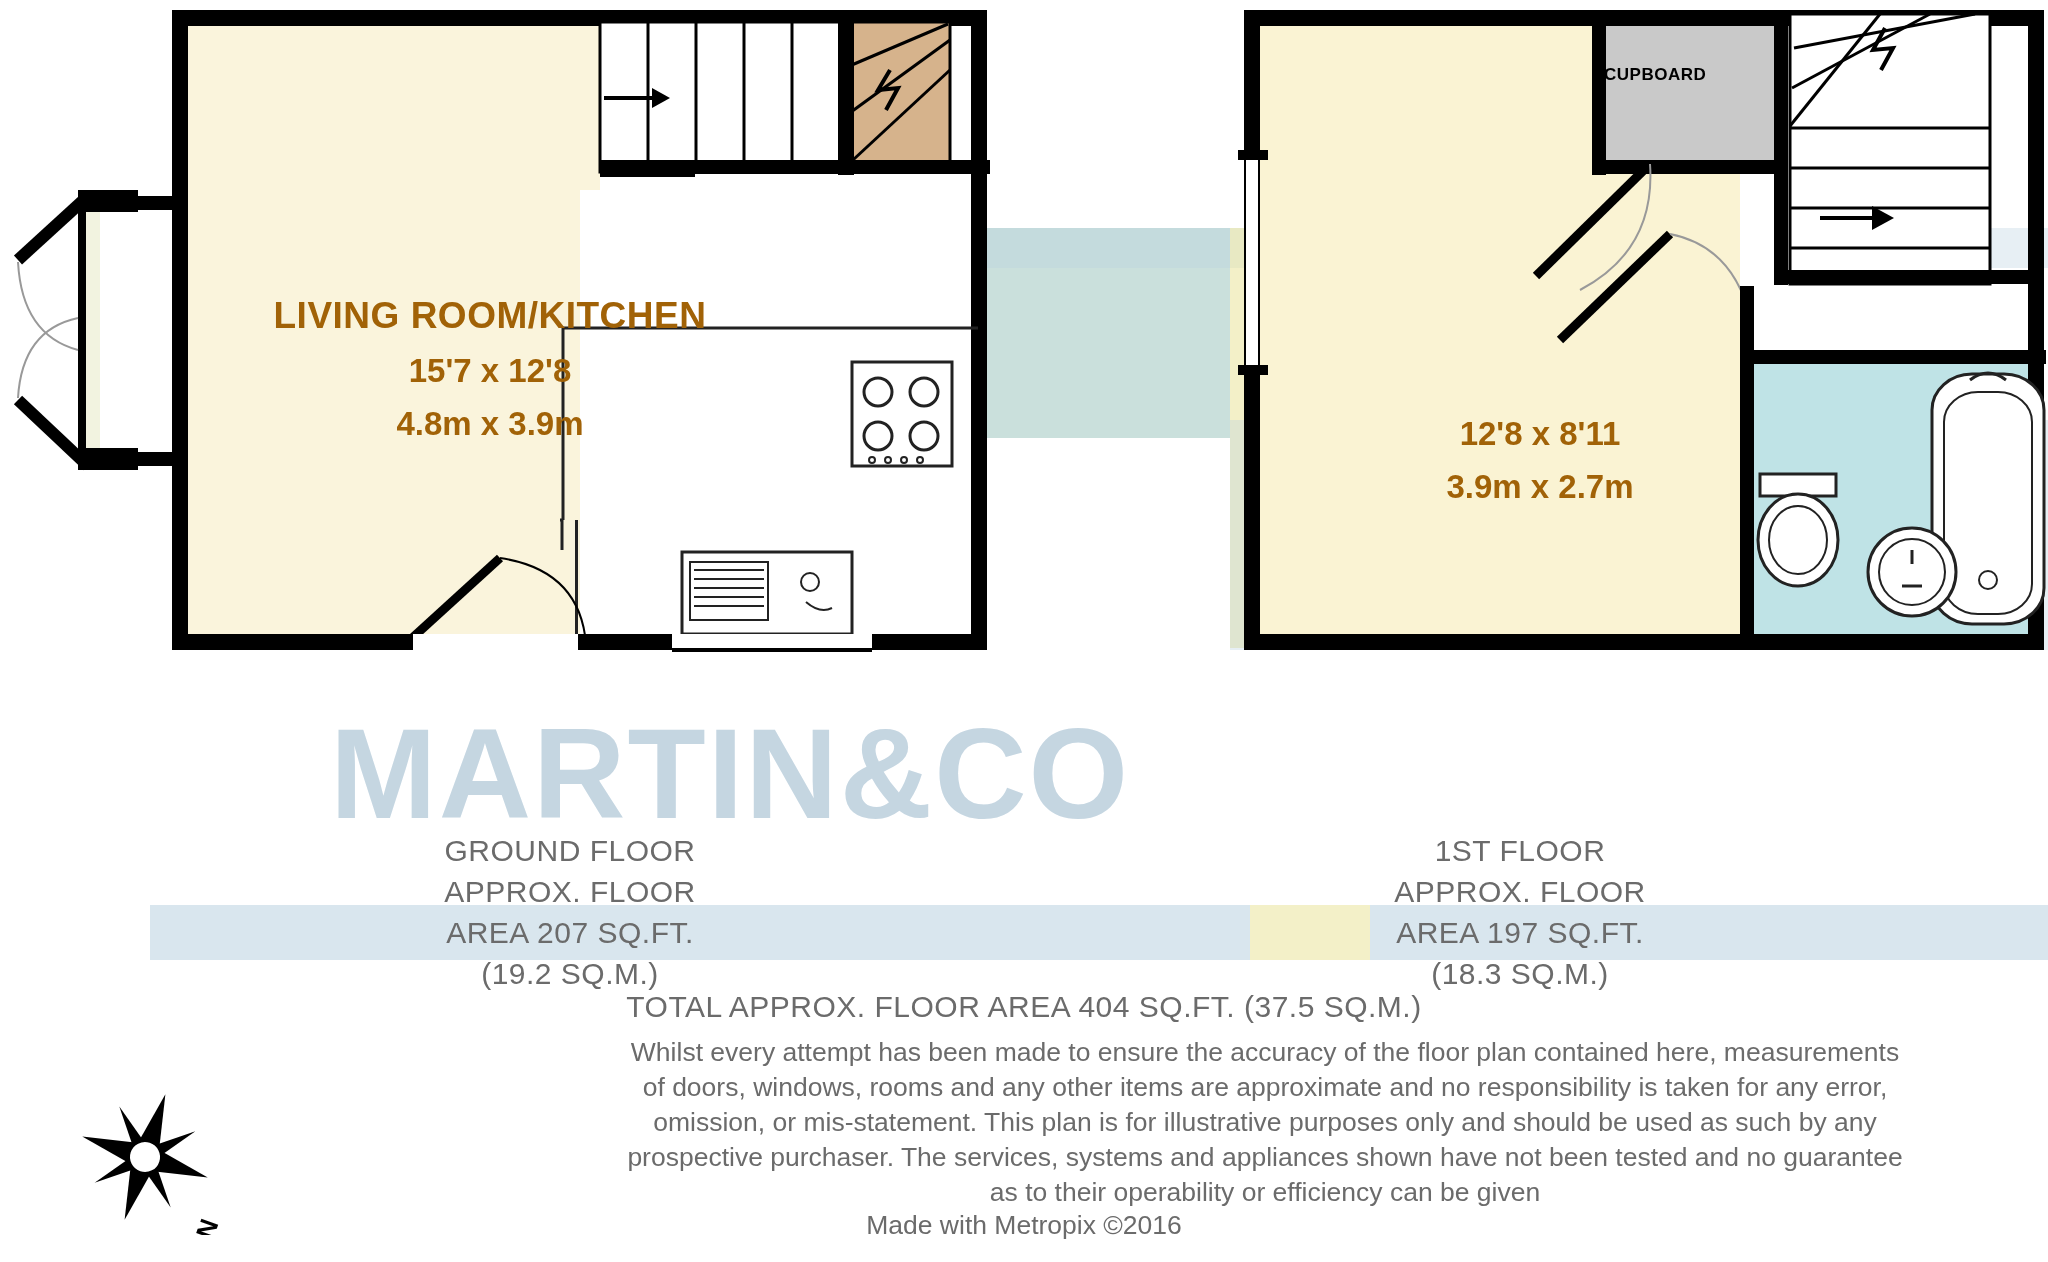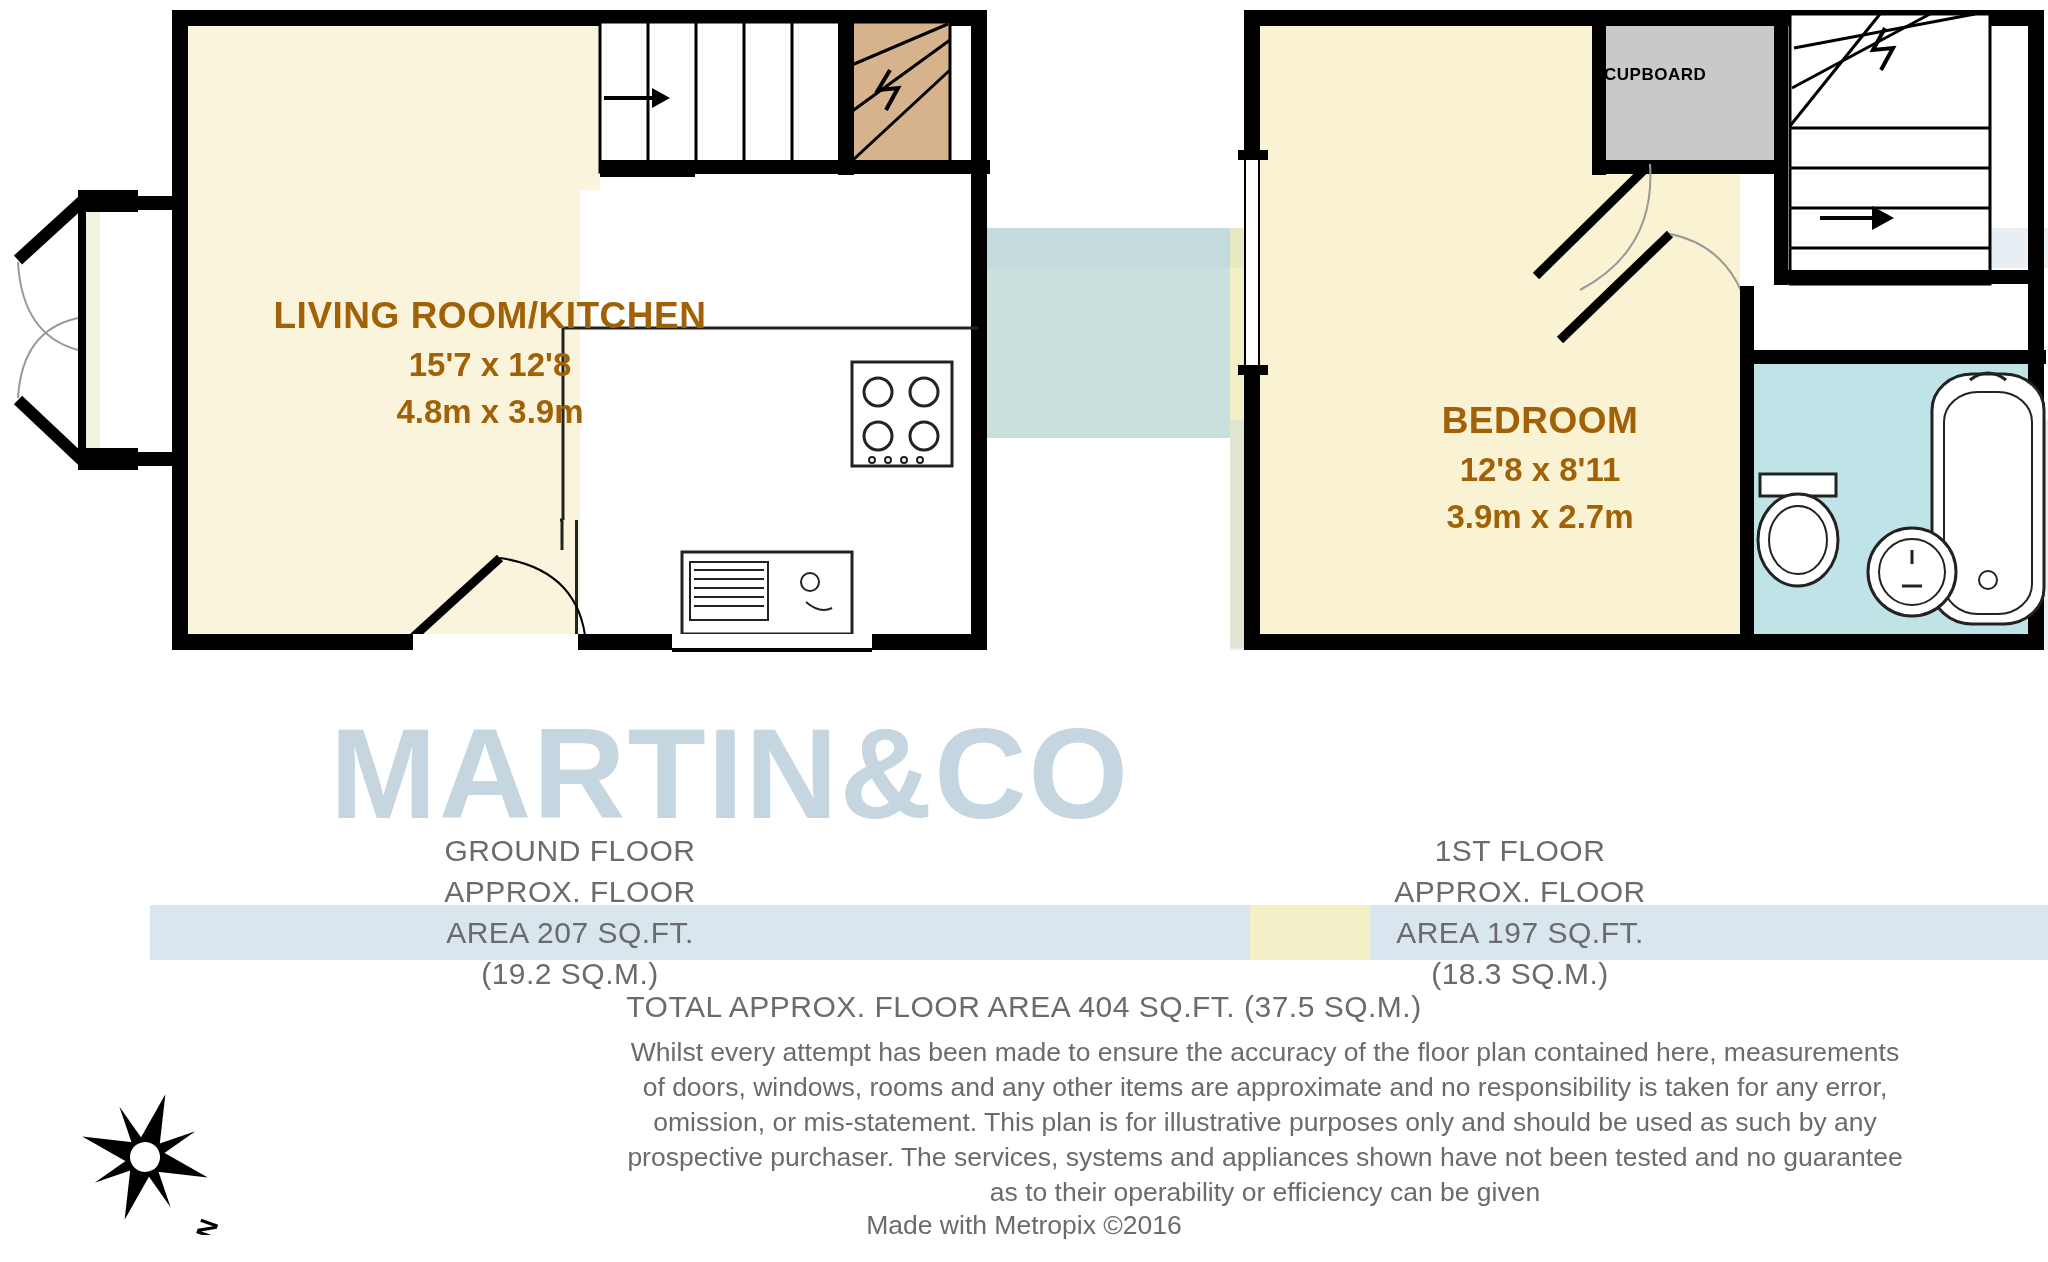"15'7 x 12'8" .room-dim { margin-top: 9px -> 15px }
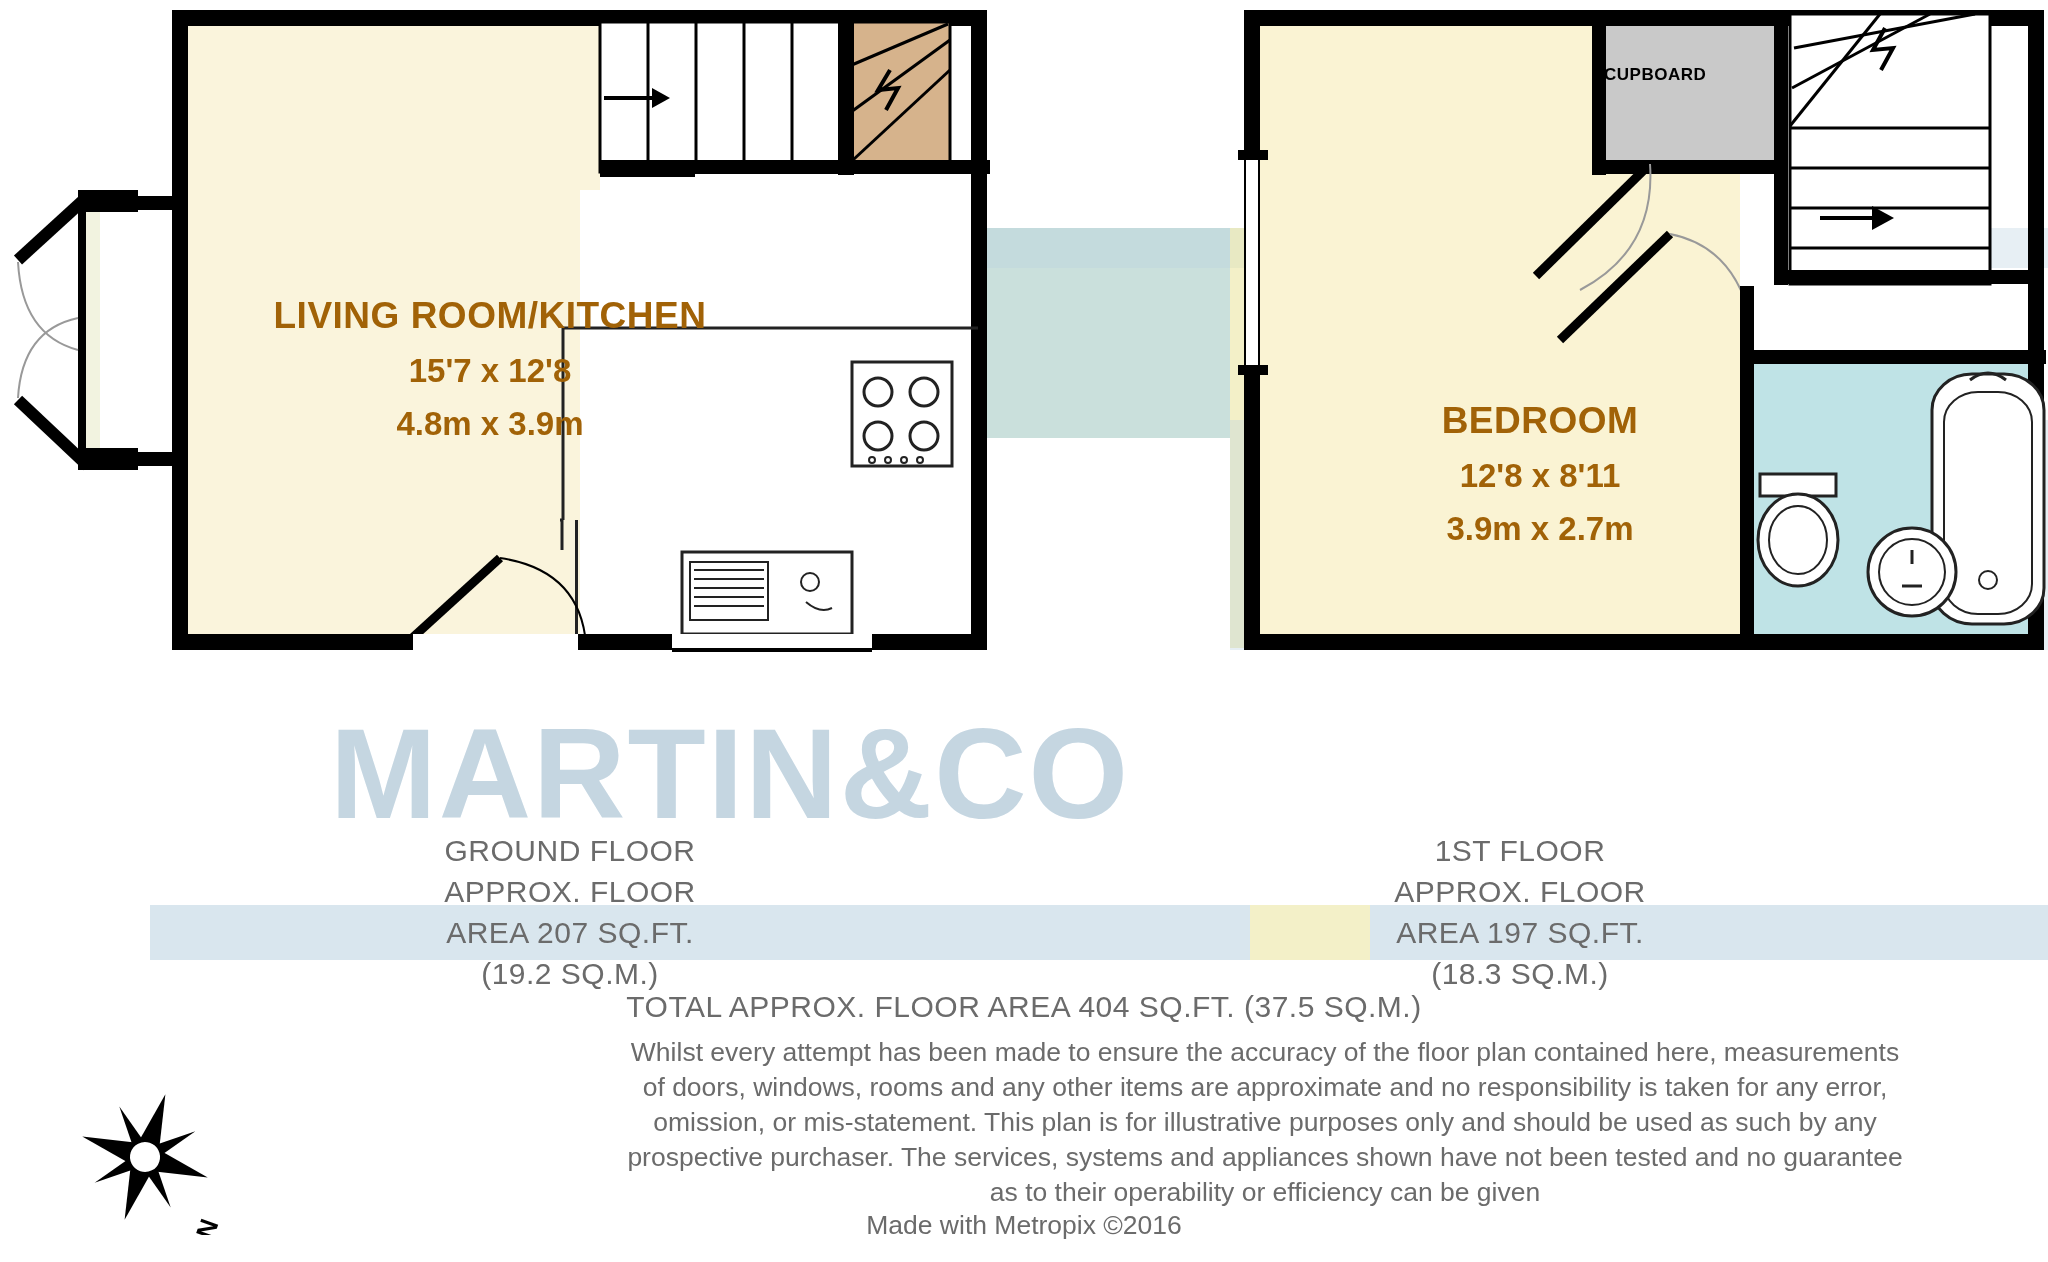"BEDROOM" div.room-name { html: <div>BEDROOM</div> -> none }
